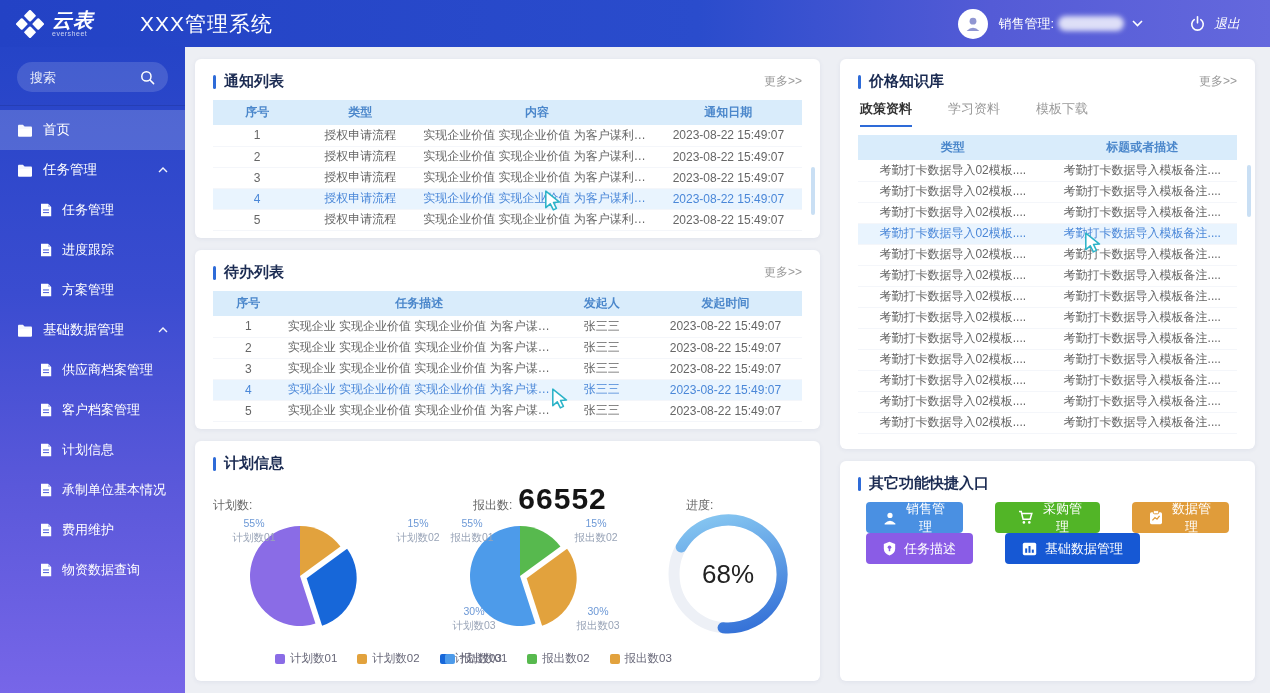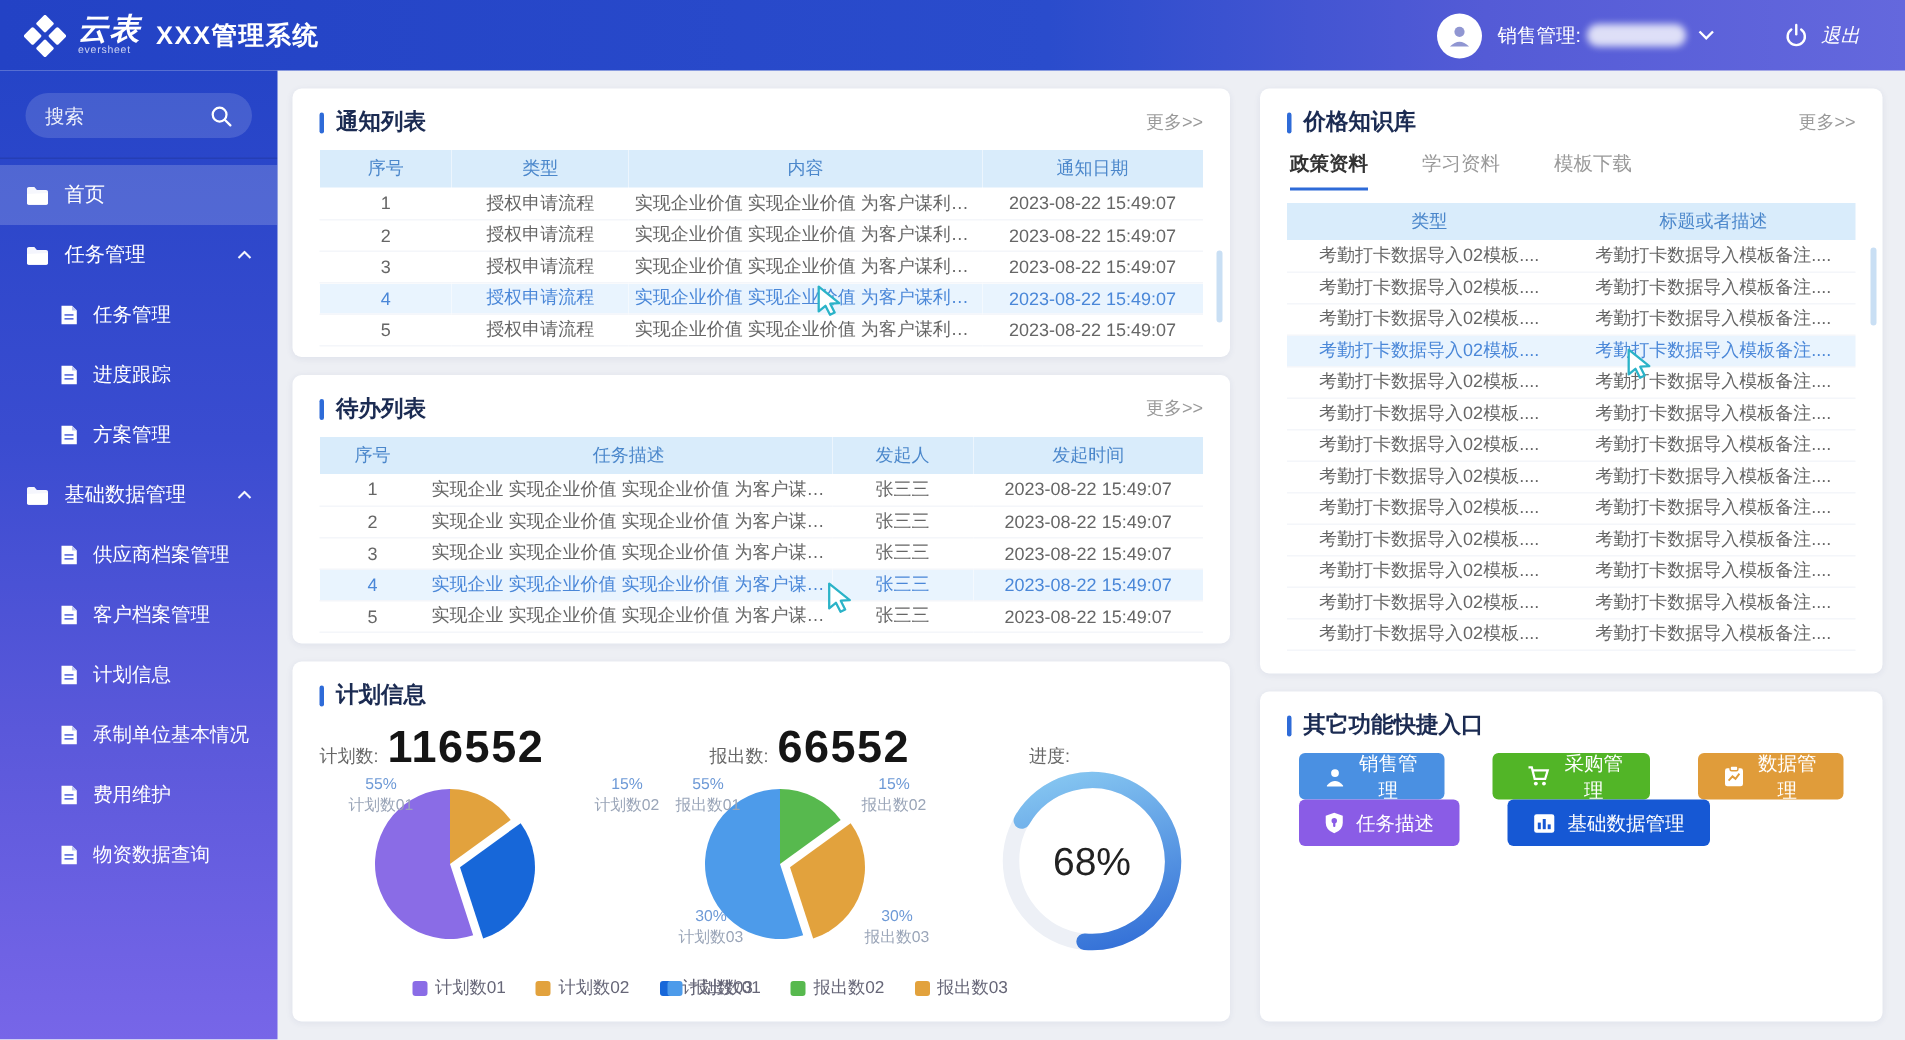"XXX管理系统" .app-title { font-size: 17px -> 21px; font-weight: 700 -> 400; margin-left: none -> 36px }
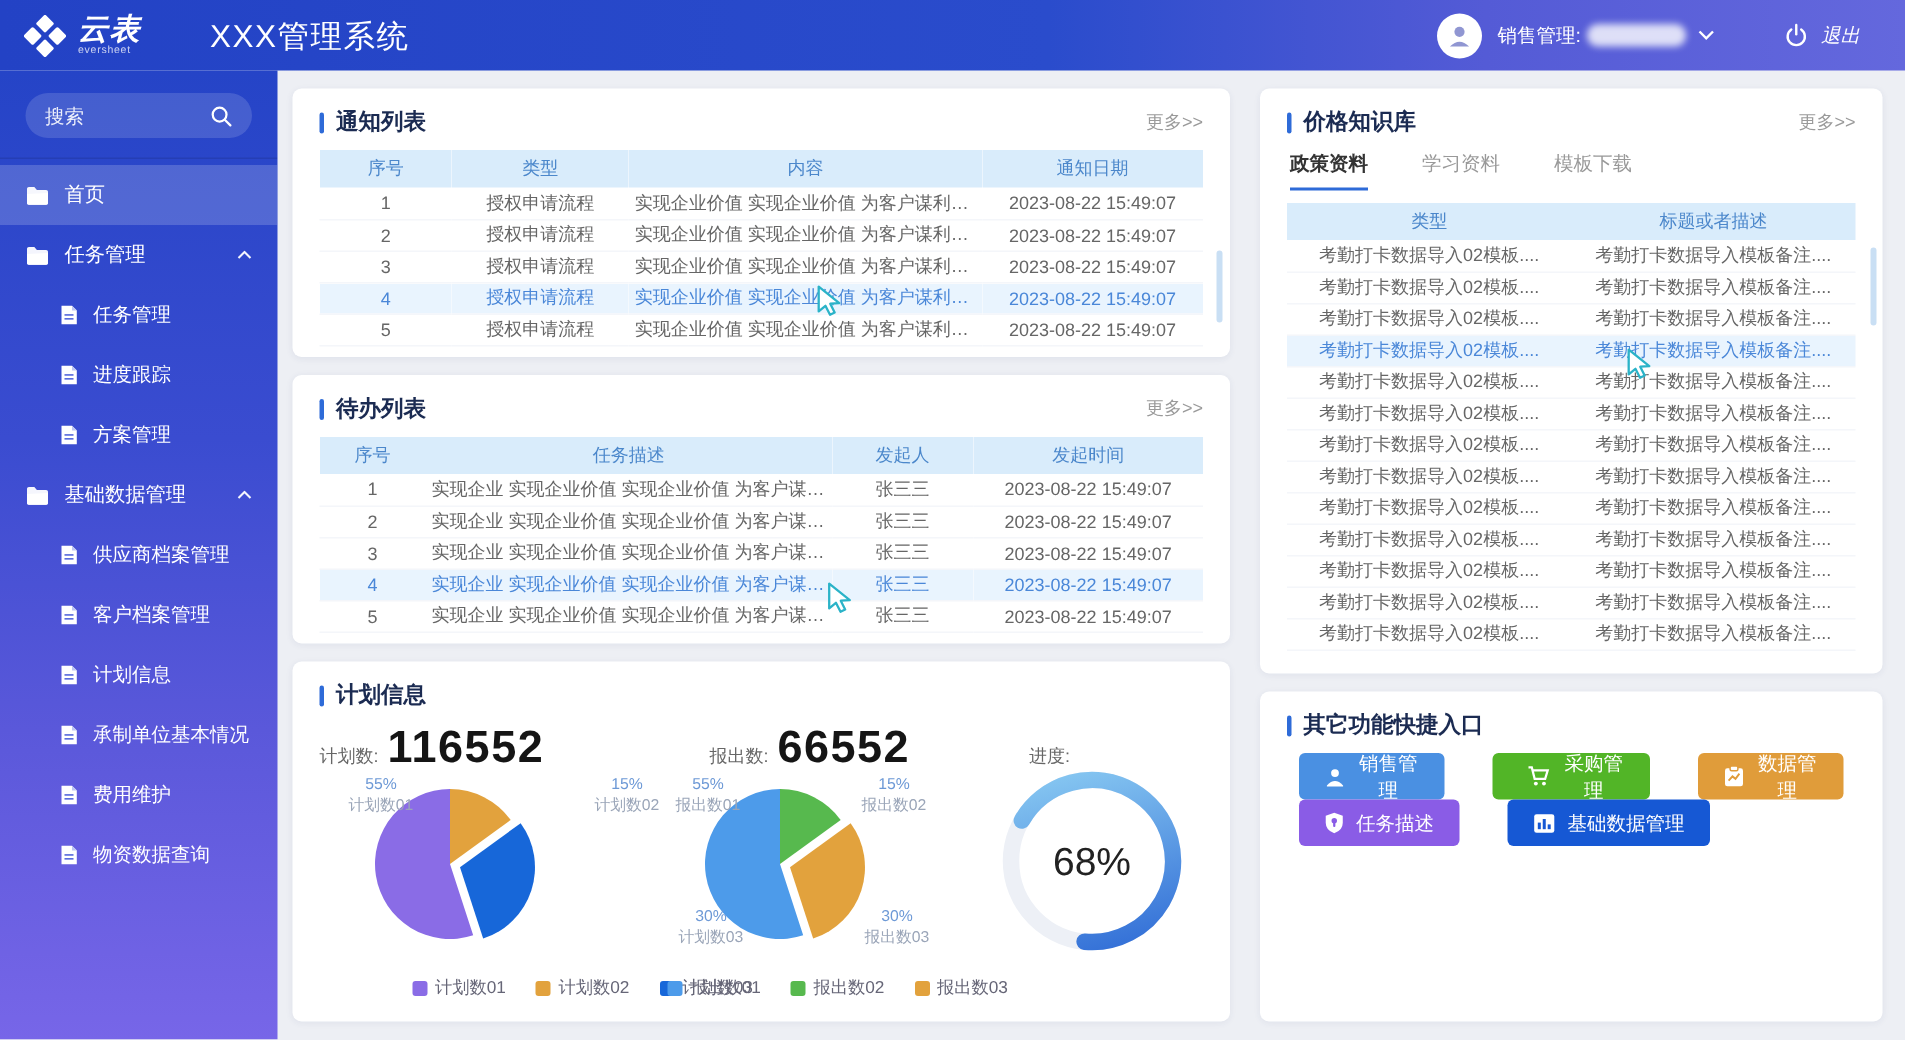"序号" thead th { font-weight: 400 -> 700 }
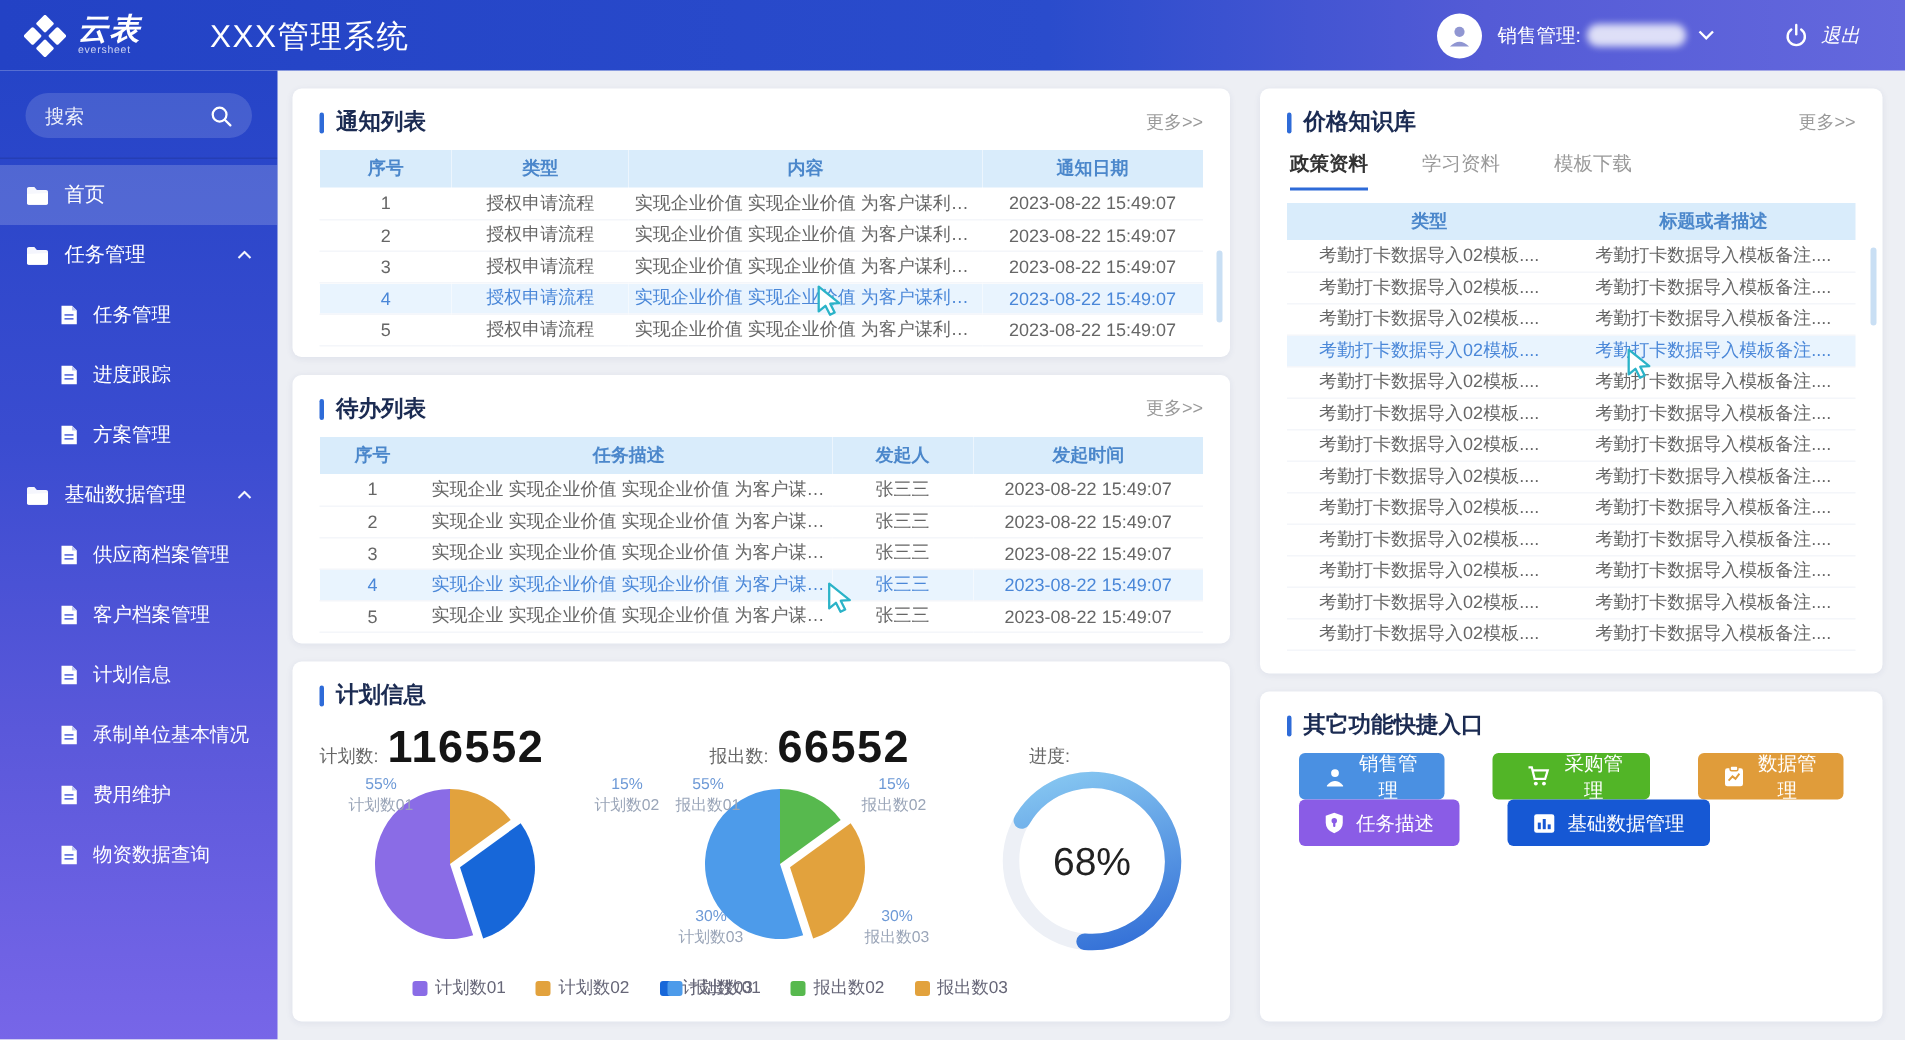"计划数:" .stat1 { align-items: none -> center }
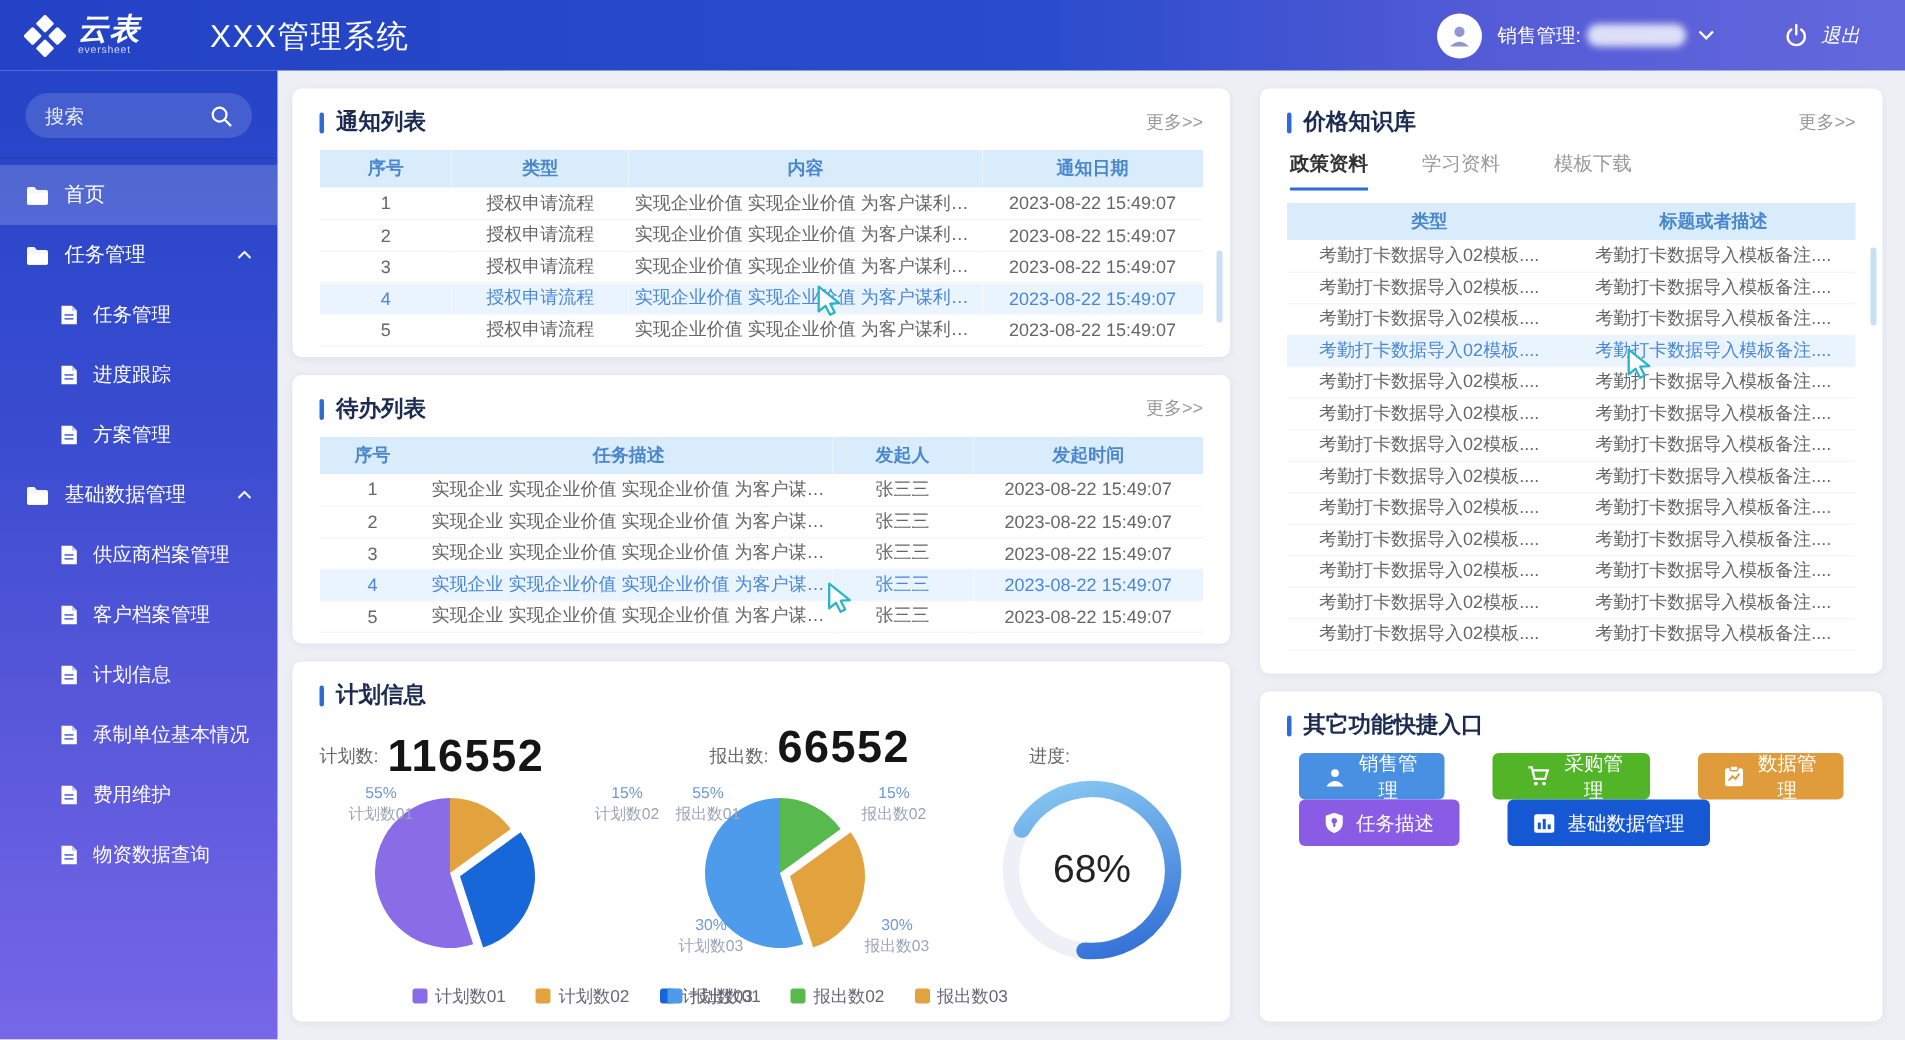"116552" span.stat-value { html: <span>116552</span> -> none }
